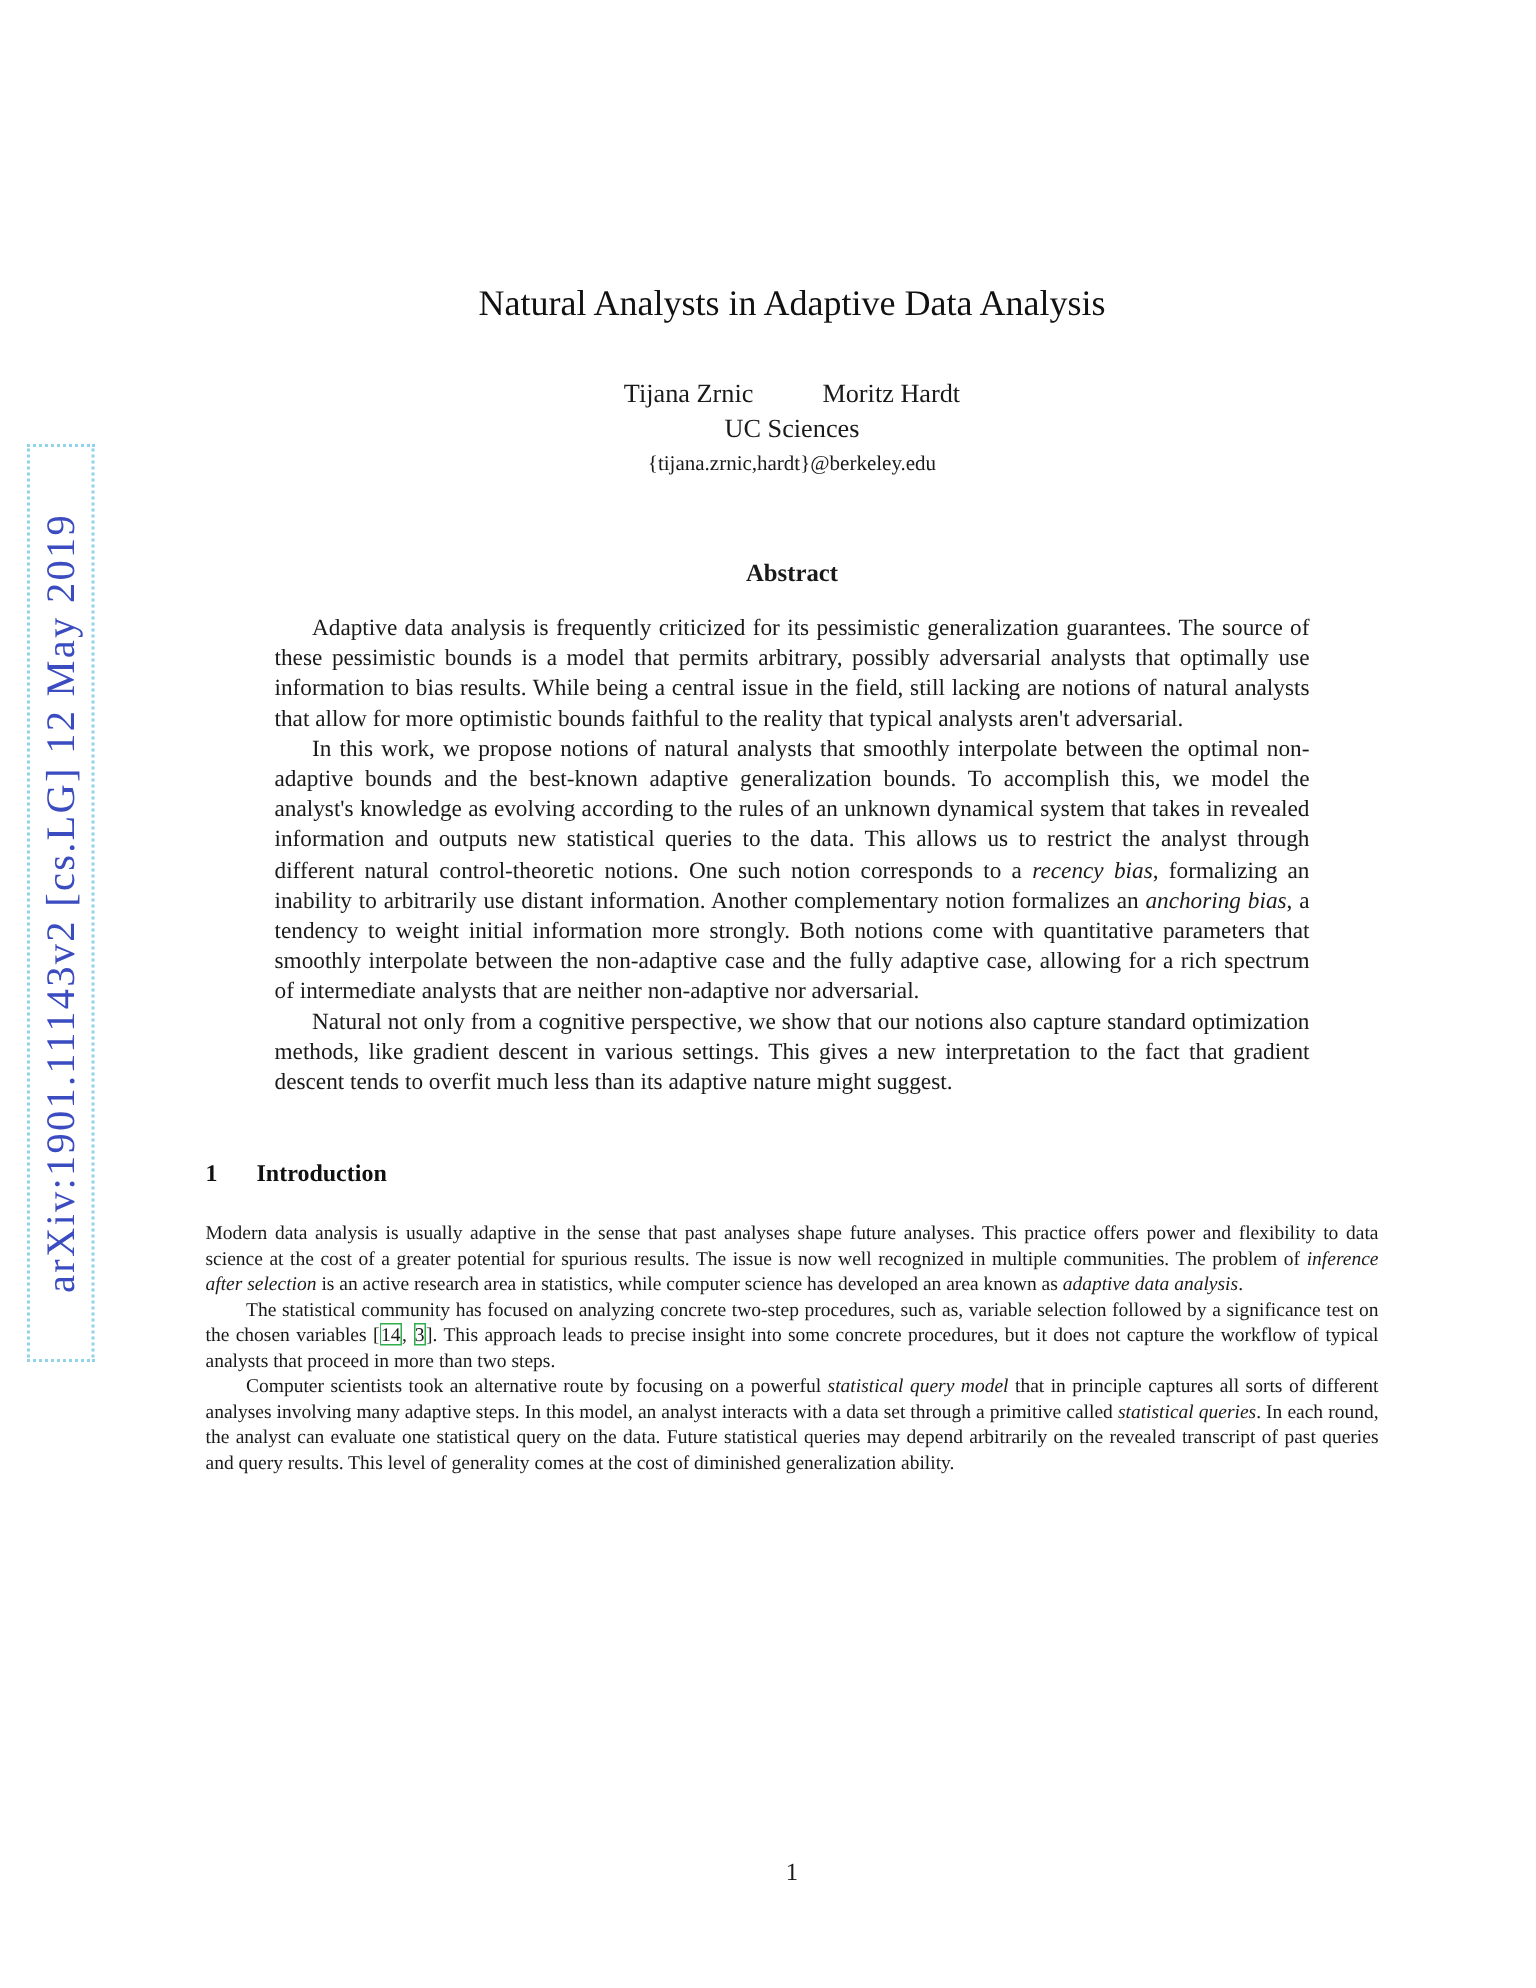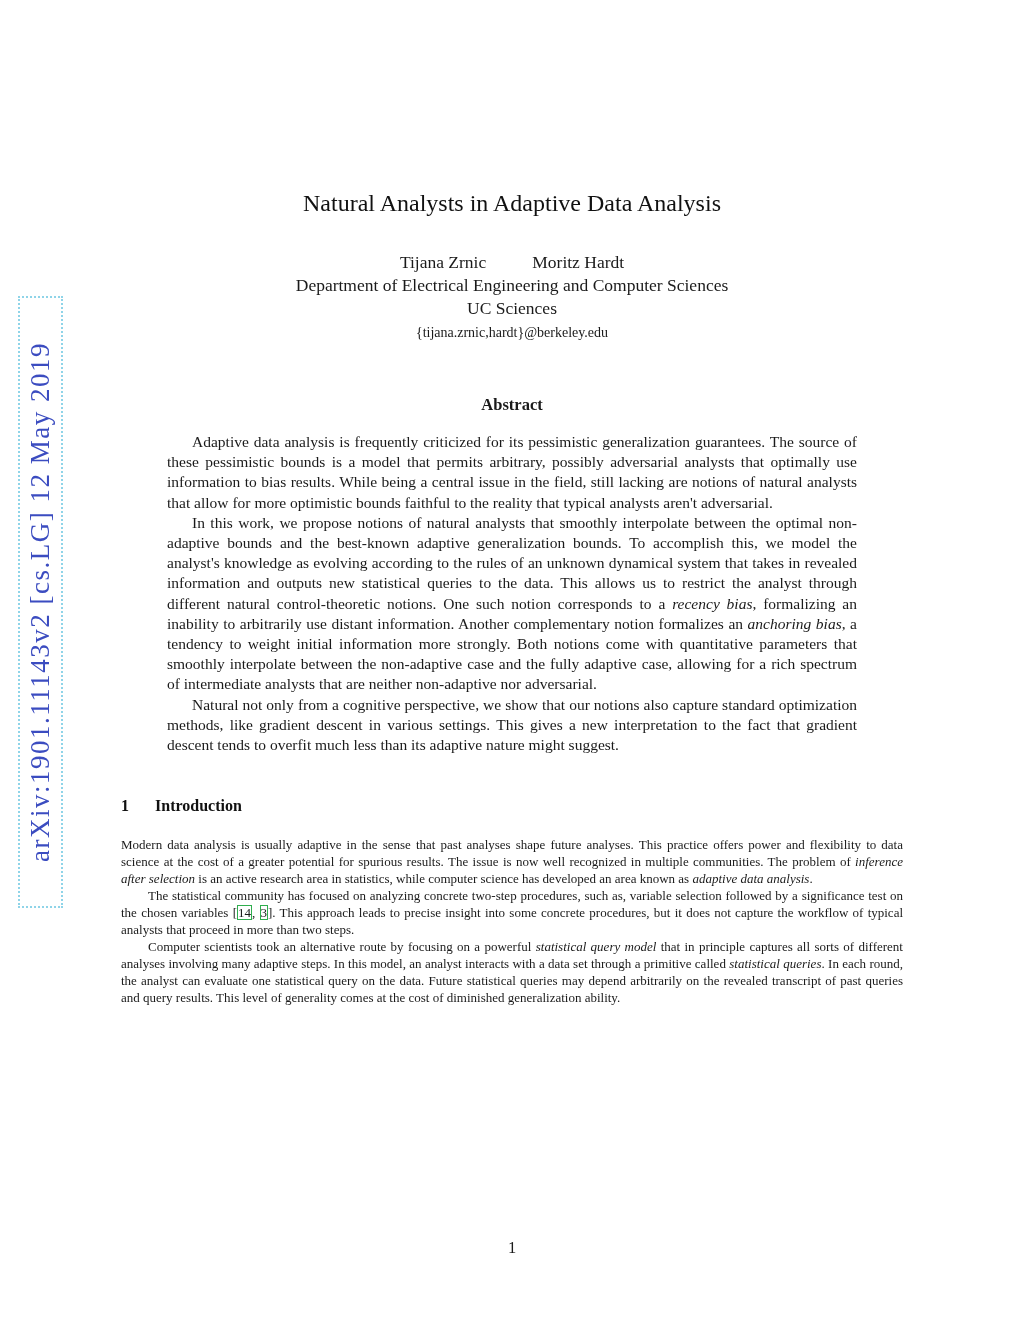"Natural Analysts in Adaptive Data" .content { left: 121px -> 137px }
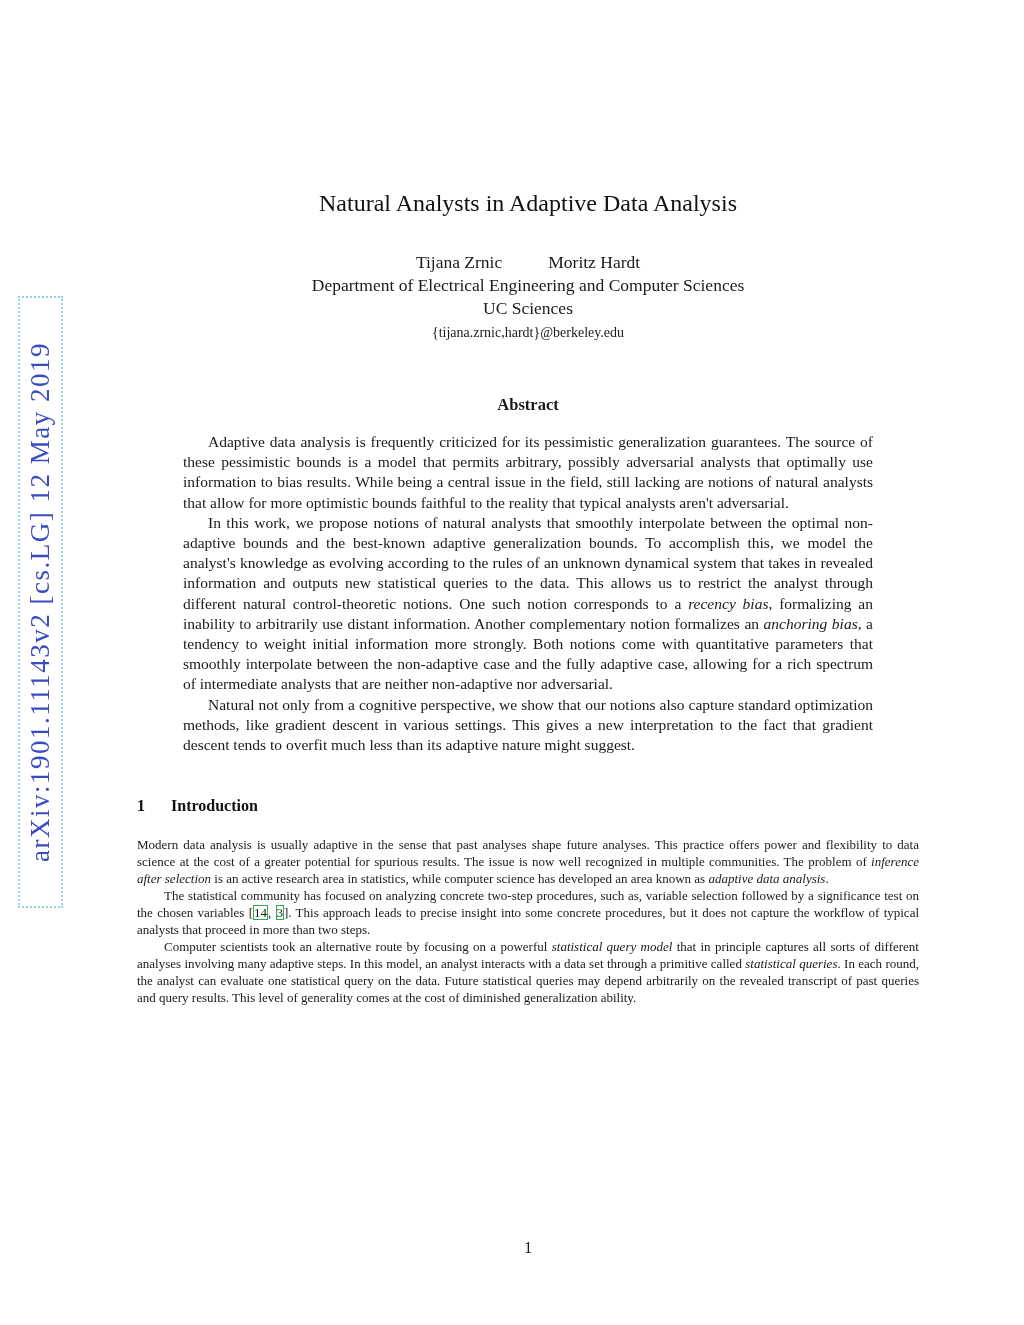"Department of Electrical Engineering and" div.affil { html: <div>Department of Electrical Engineering and Computer Sciences</div> -> none }
